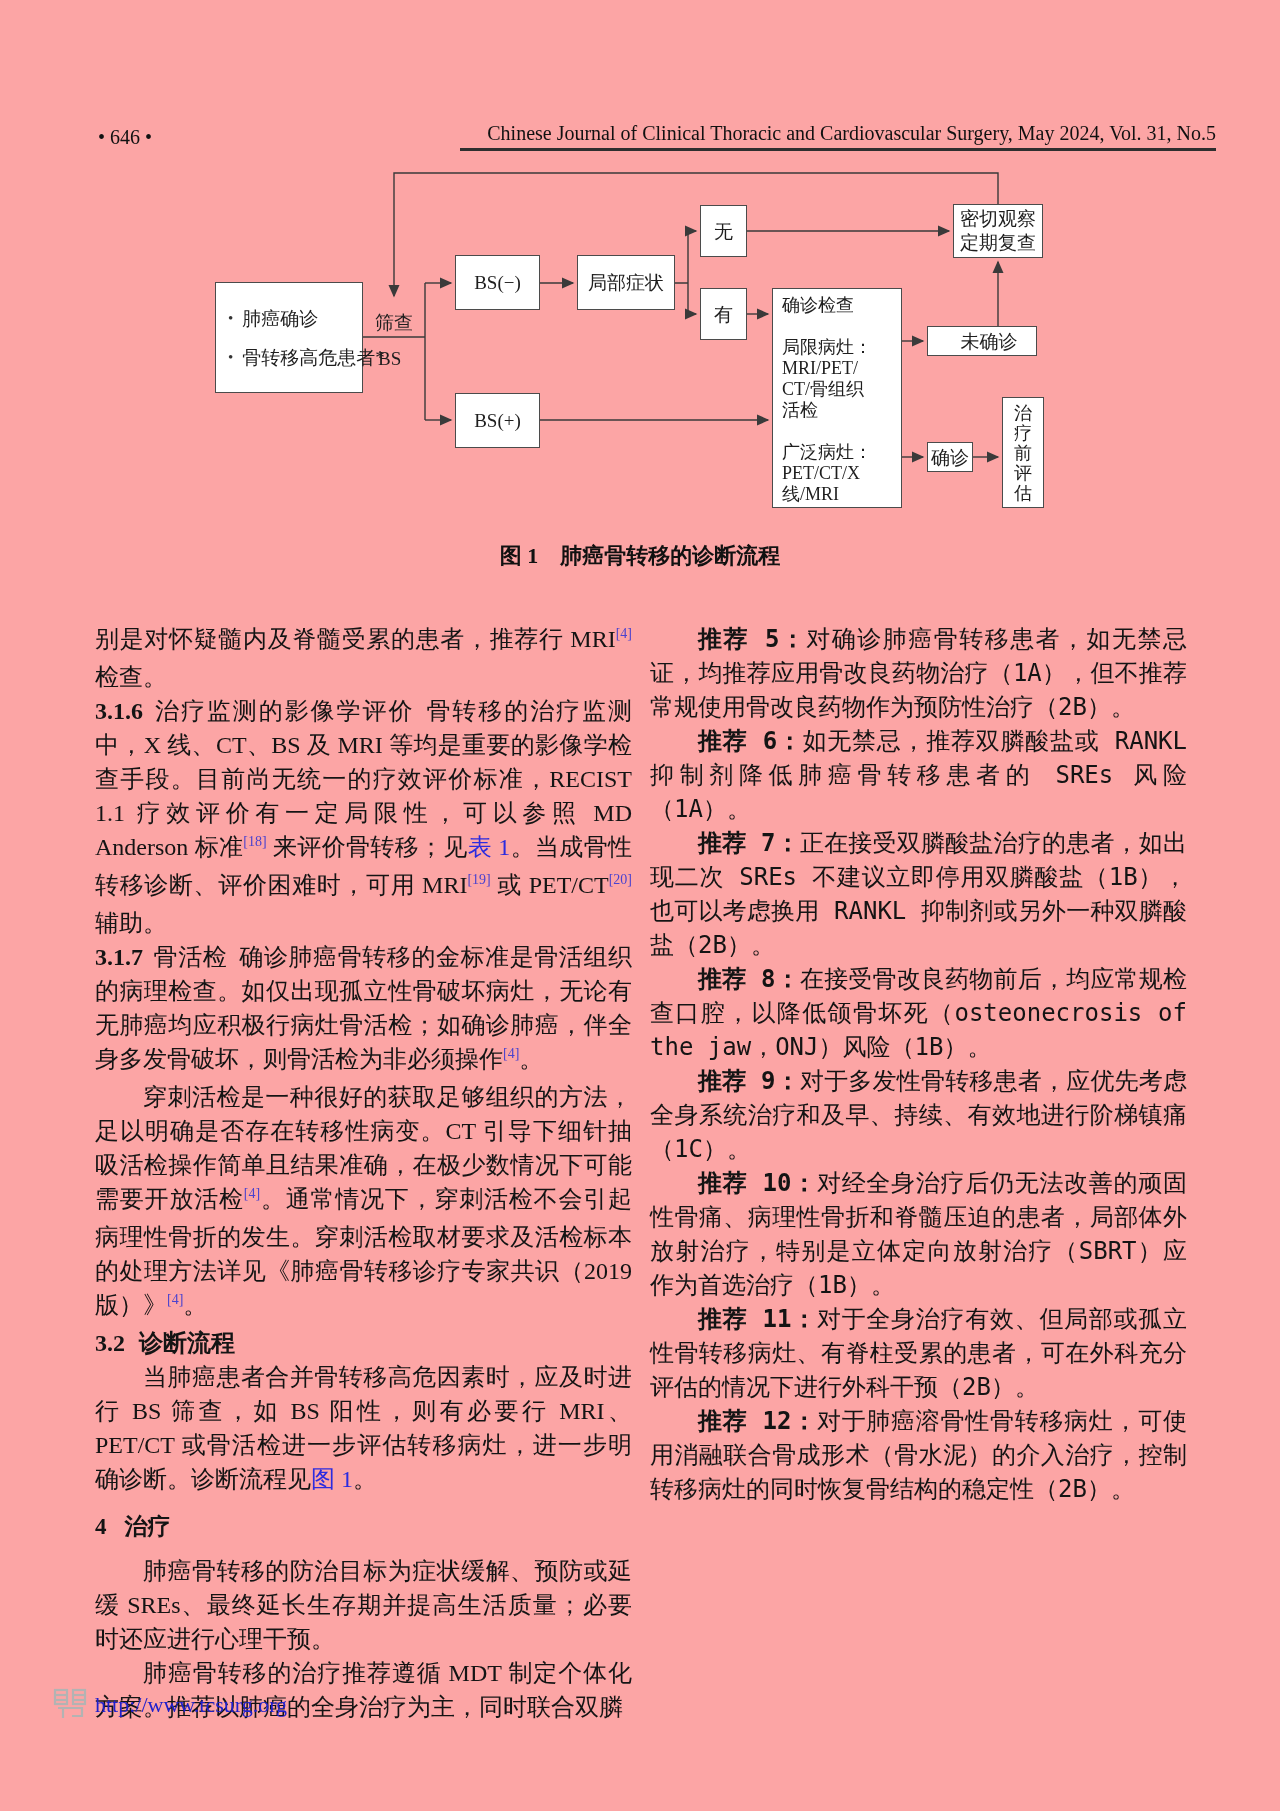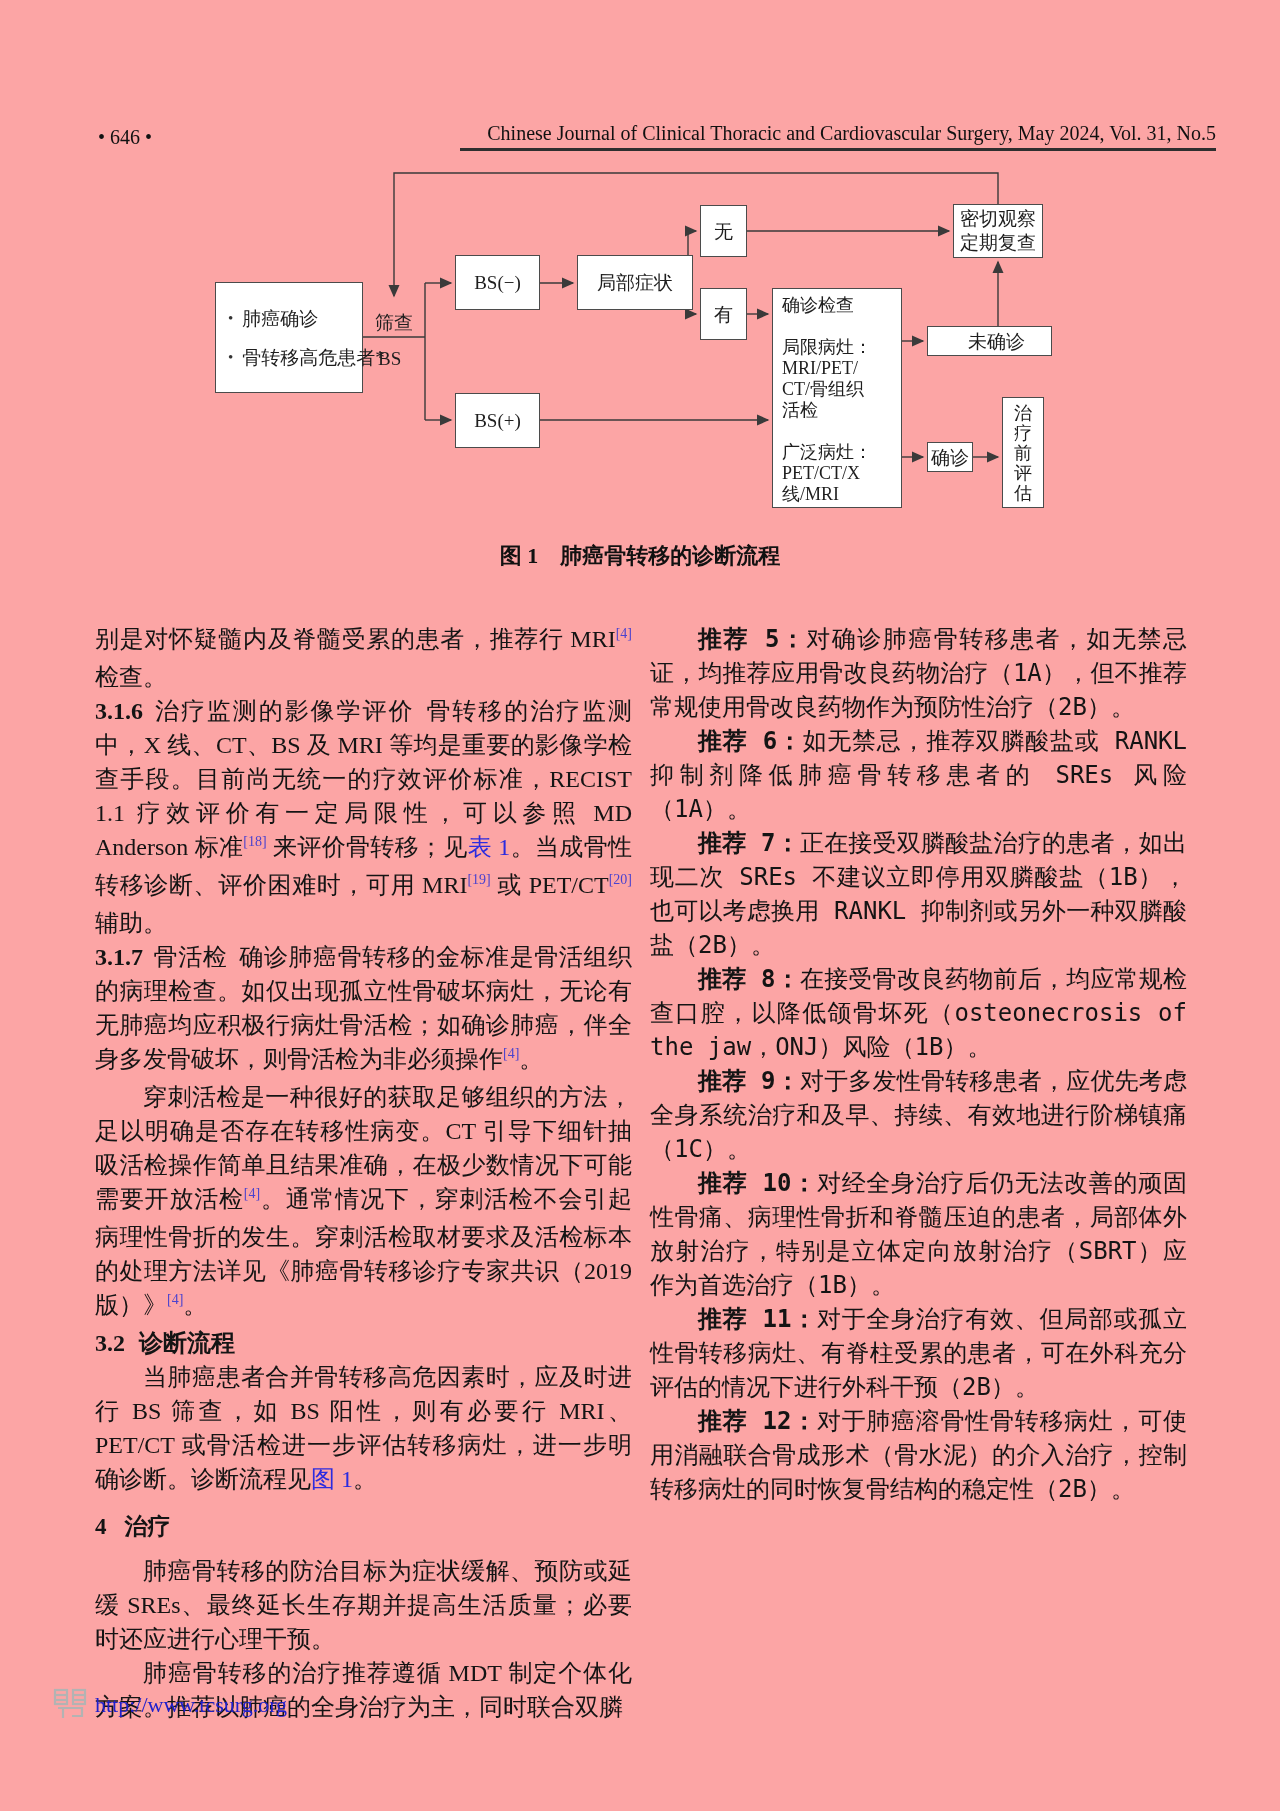"局部症状" div.fbox { width: 116px -> 98px }
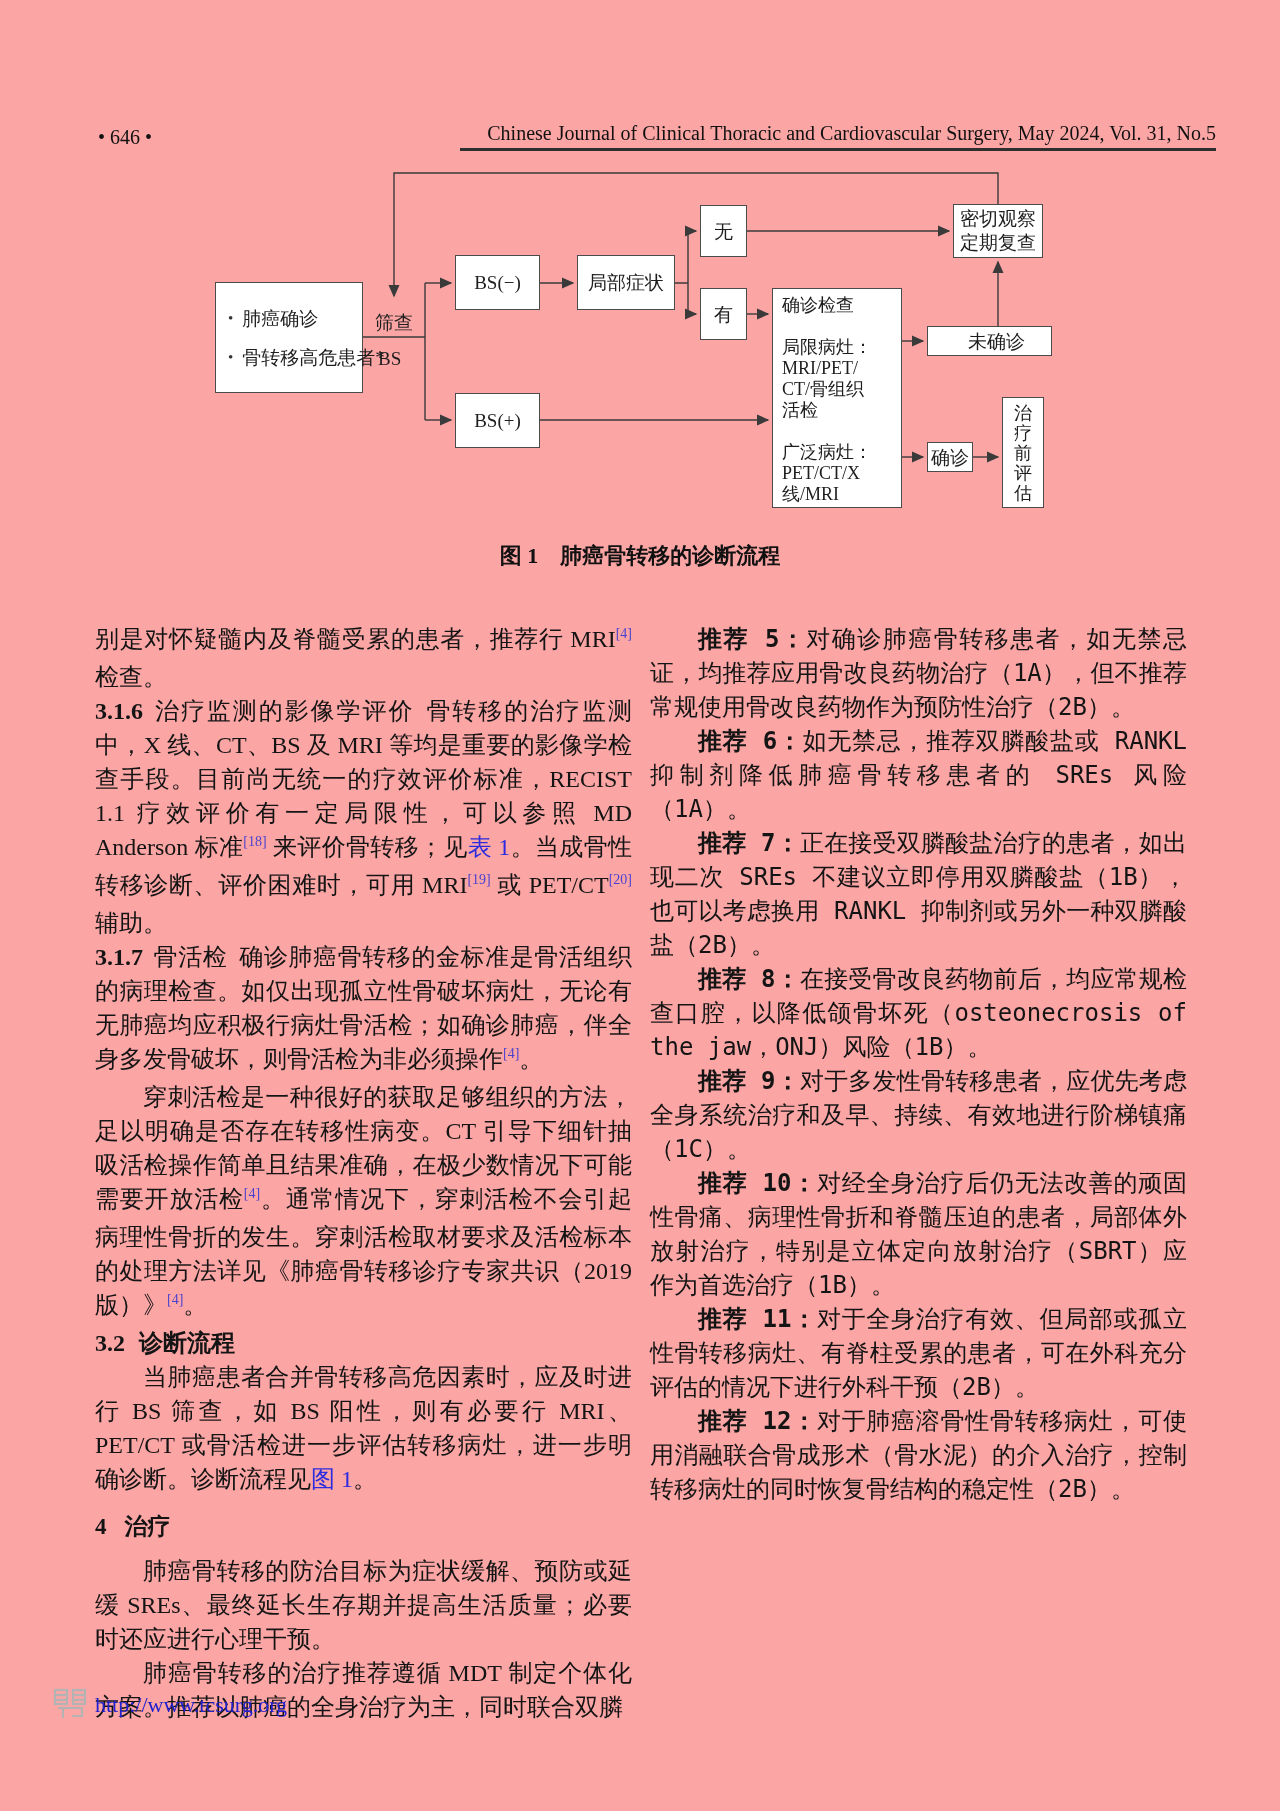"未确诊" div.fbox { width: 125px -> 110px }
